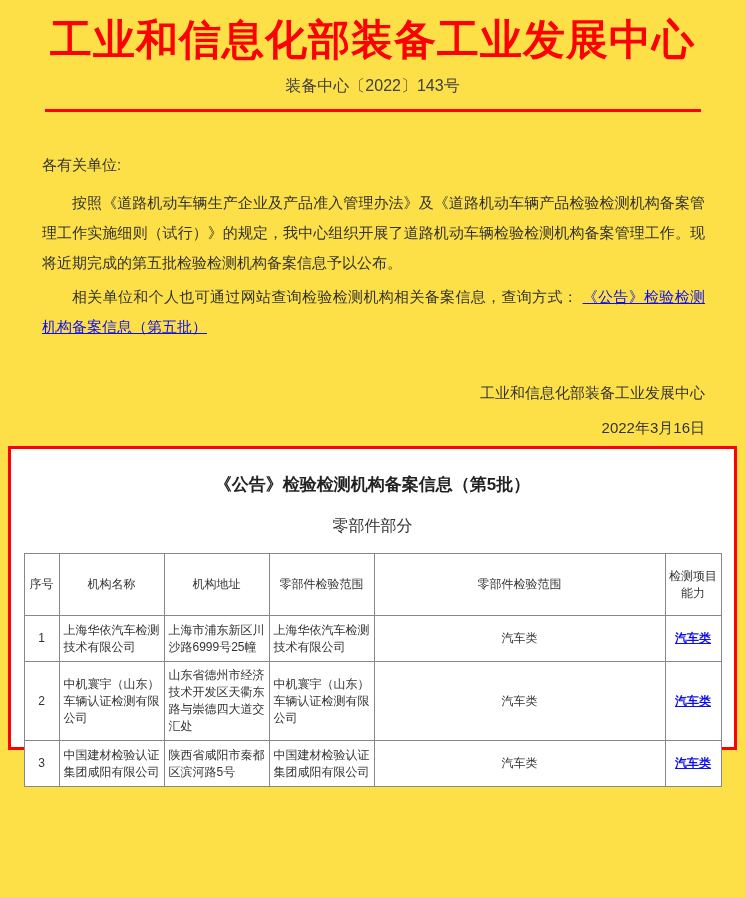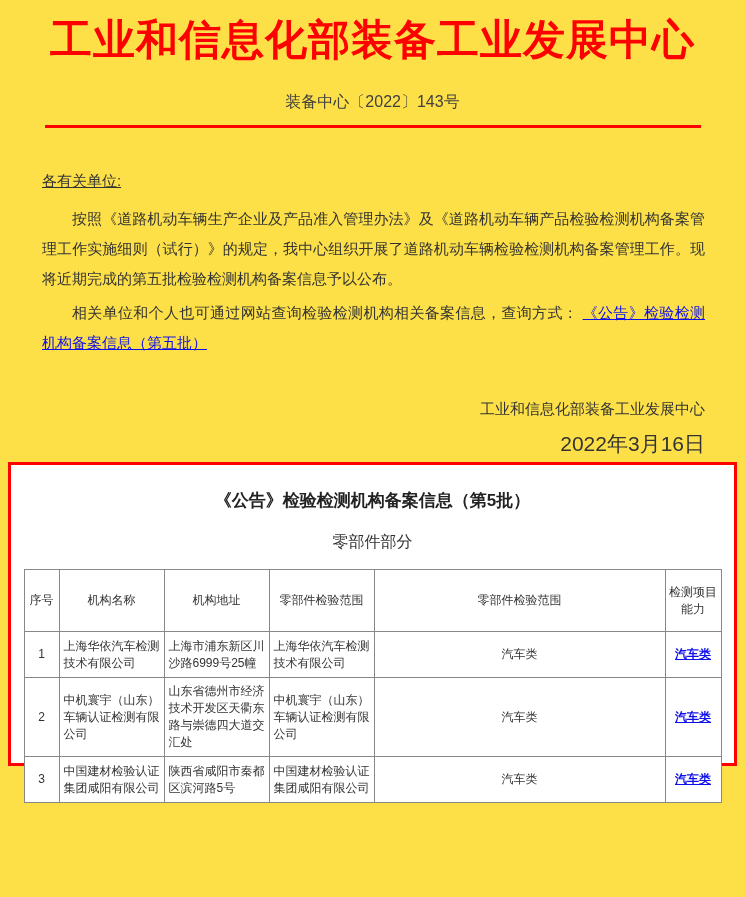"装备中心〔2022〕143号" .doc-number { margin-top: 28px -> 12px }
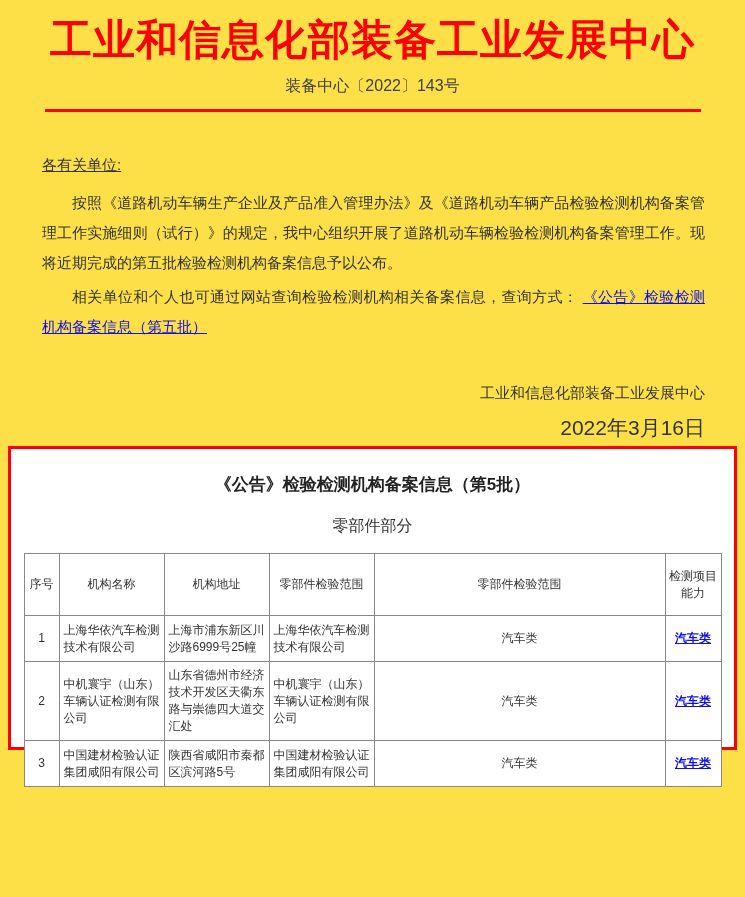"各有关单位:" .salutation { text-decoration: underline -> none }
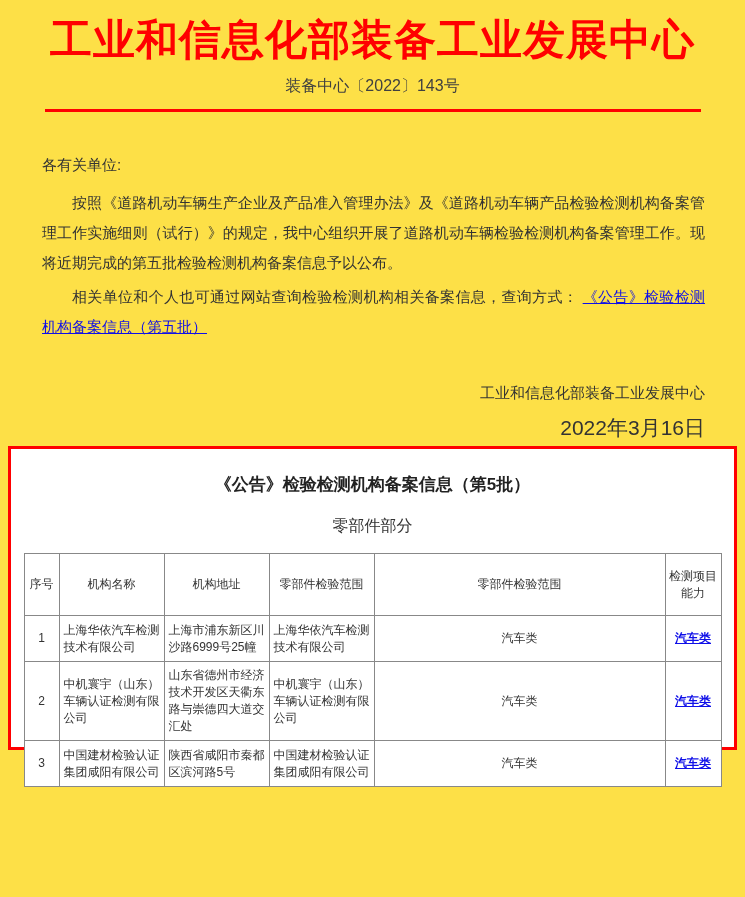"2022年3月16日" .date { font-size: 21px -> 15px }
